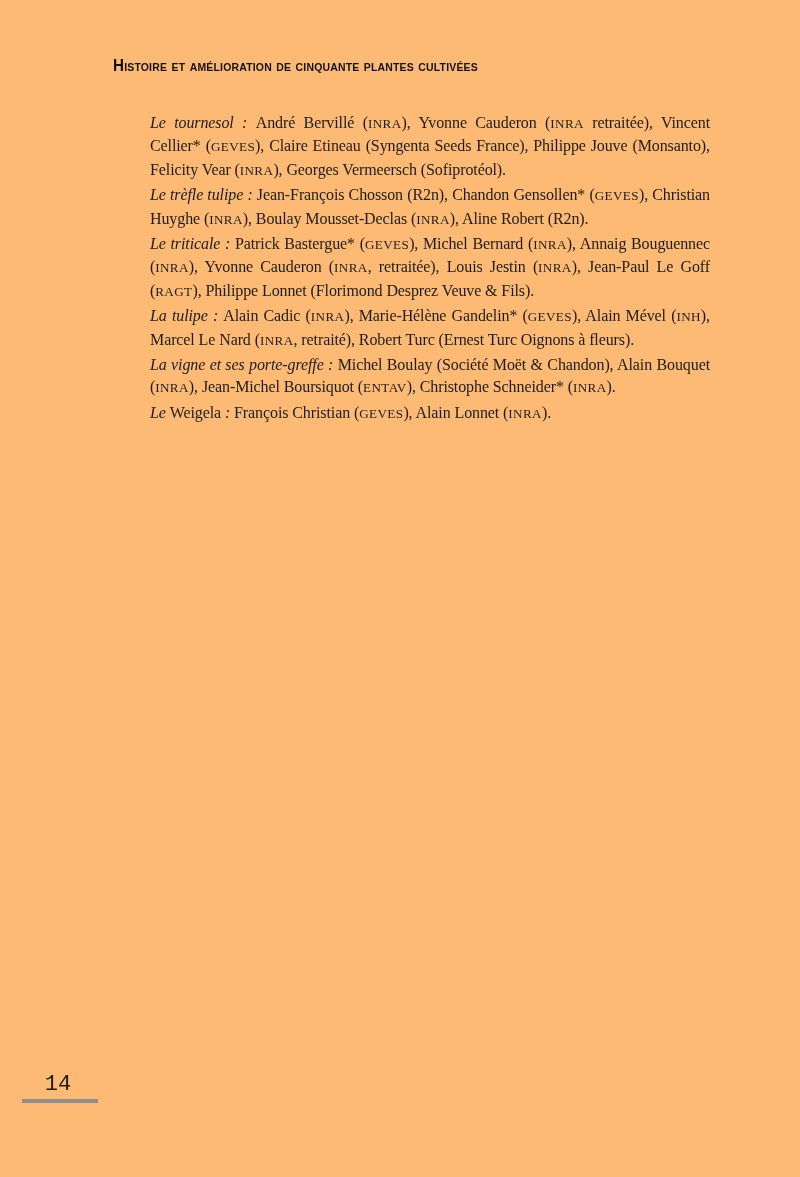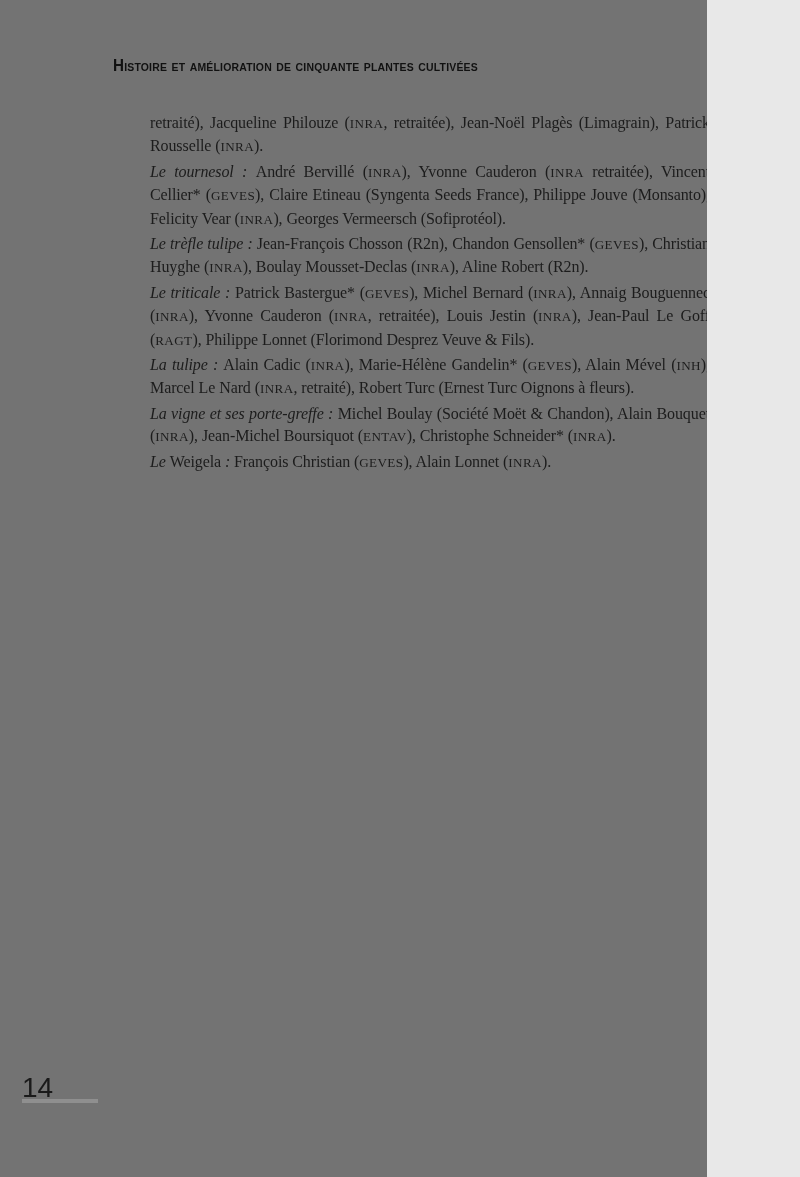"Histoire et amélioration de cinquante" .page { background: #737373 -> #fdba74; width: 707px -> 800px }
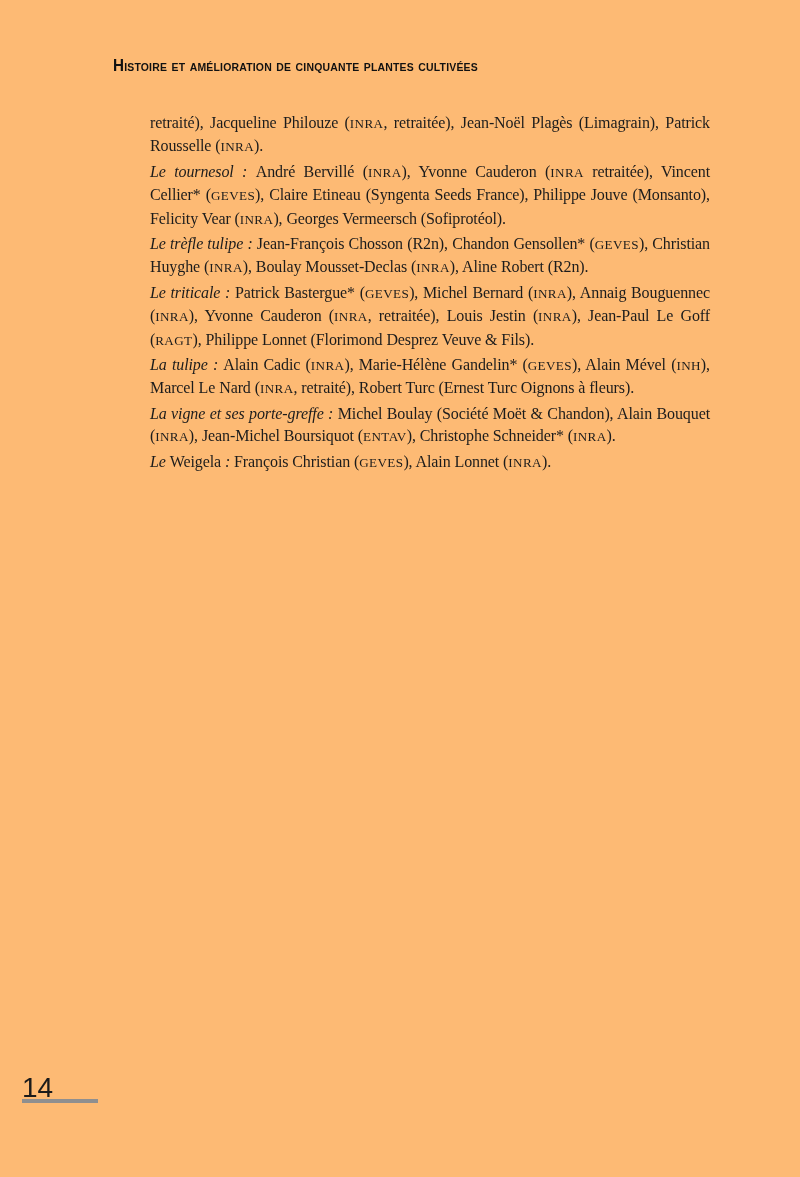"retraité), Jacqueline Philouze (INRA," p.para { html: <p><span>retraité), Jacqueline Philouze (</span><span>INRA</span><span>, retraitée), Jean-Noël Plagès (Limagrain), Patrick Rousselle (</span><span>INRA</span><span>).</span></p> -> none }
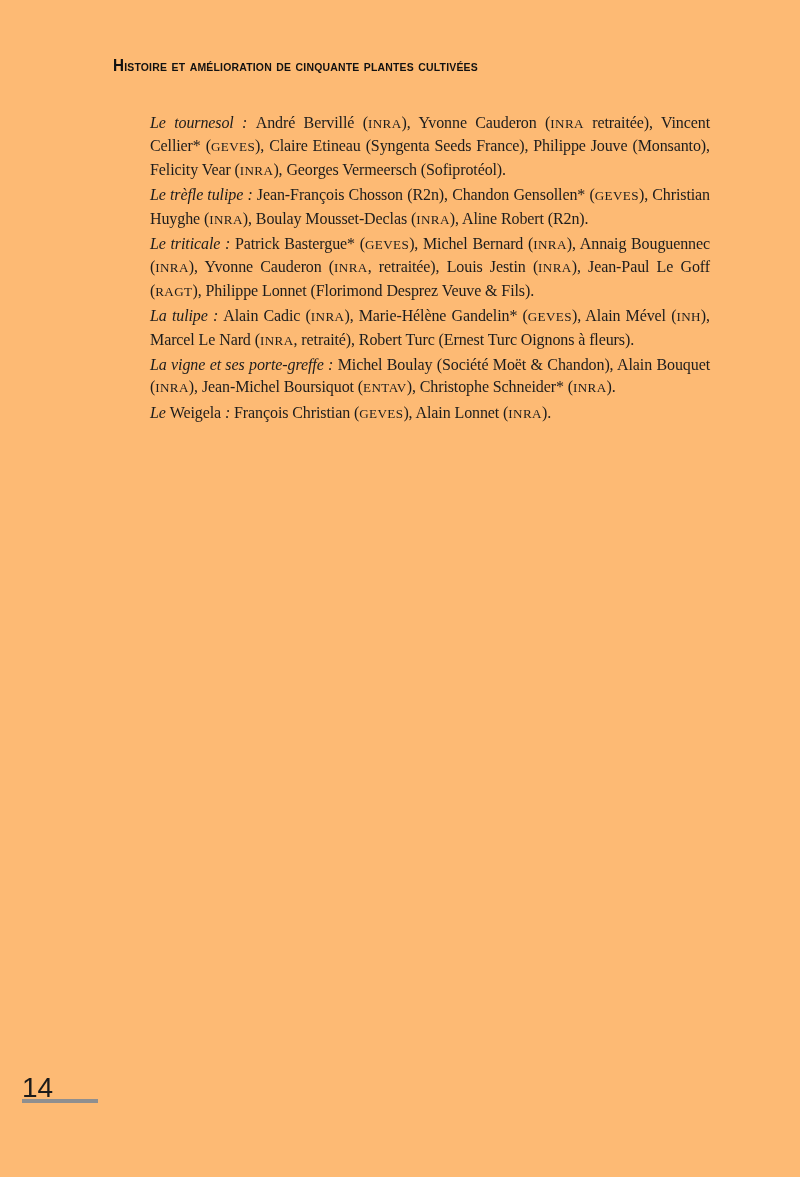"14" .page-number { font-family: Liberation Sans, sans-serif -> Liberation Mono, monospace; font-size: 28px -> 22px; text-align: left -> center }
